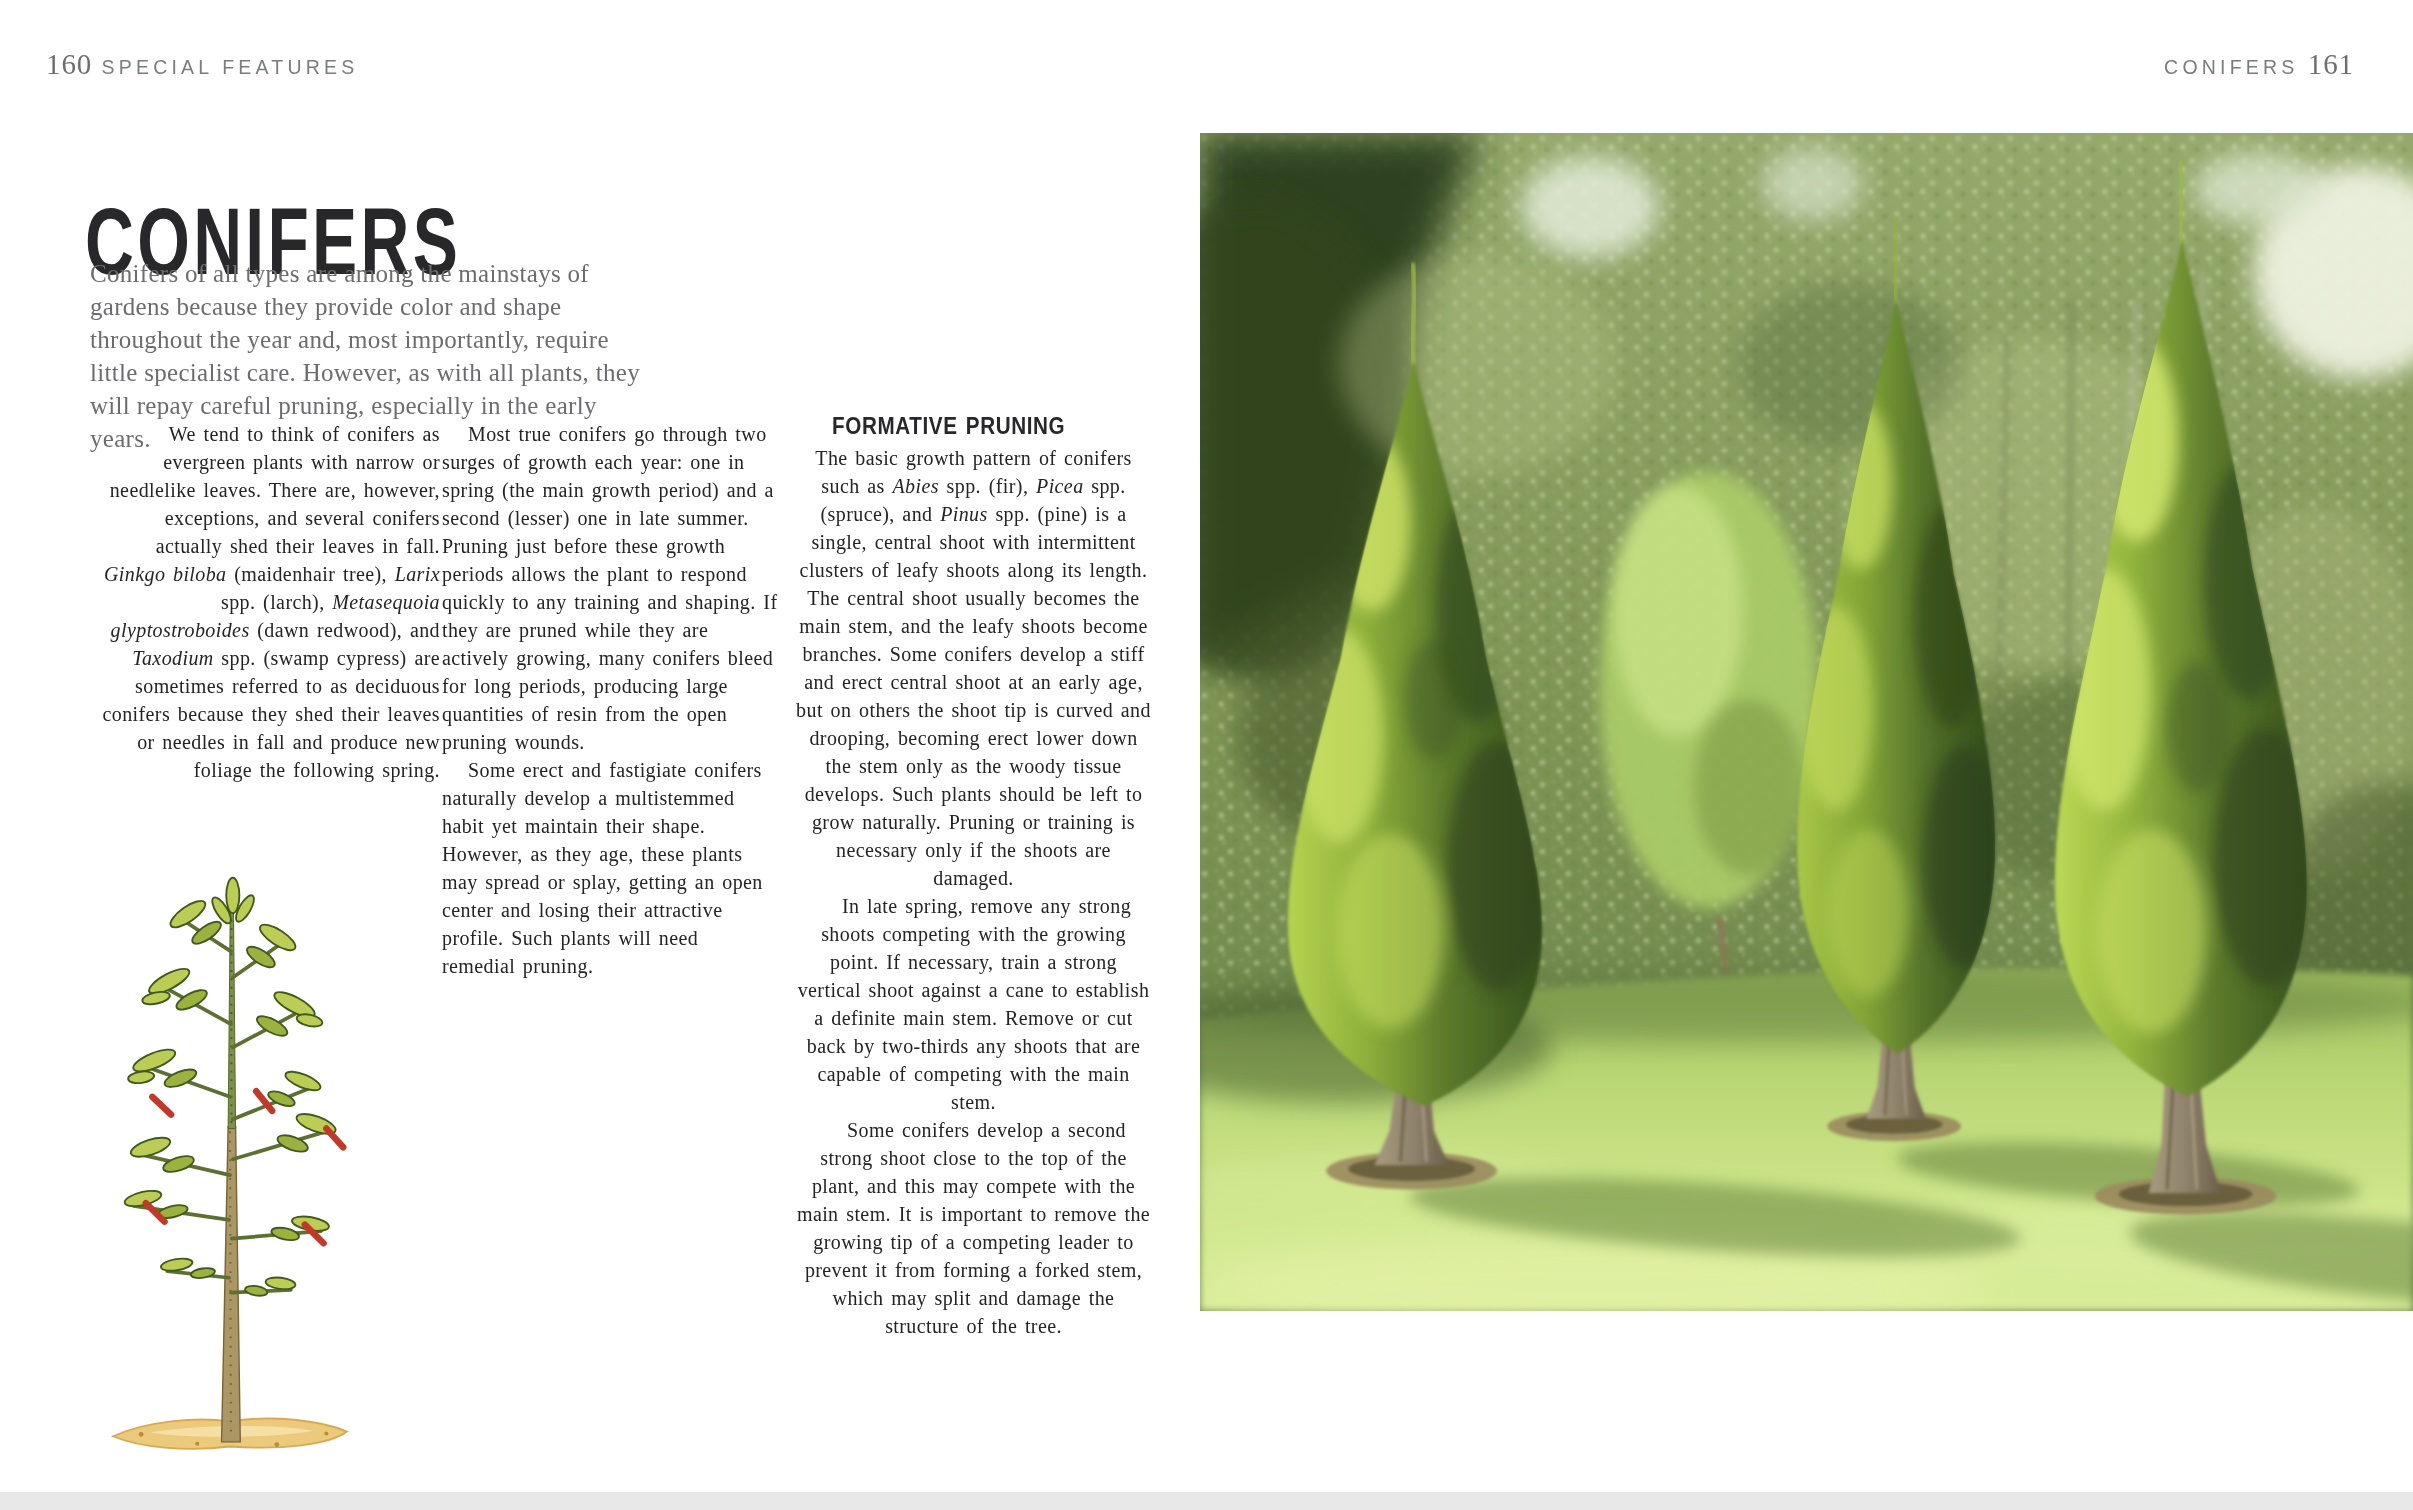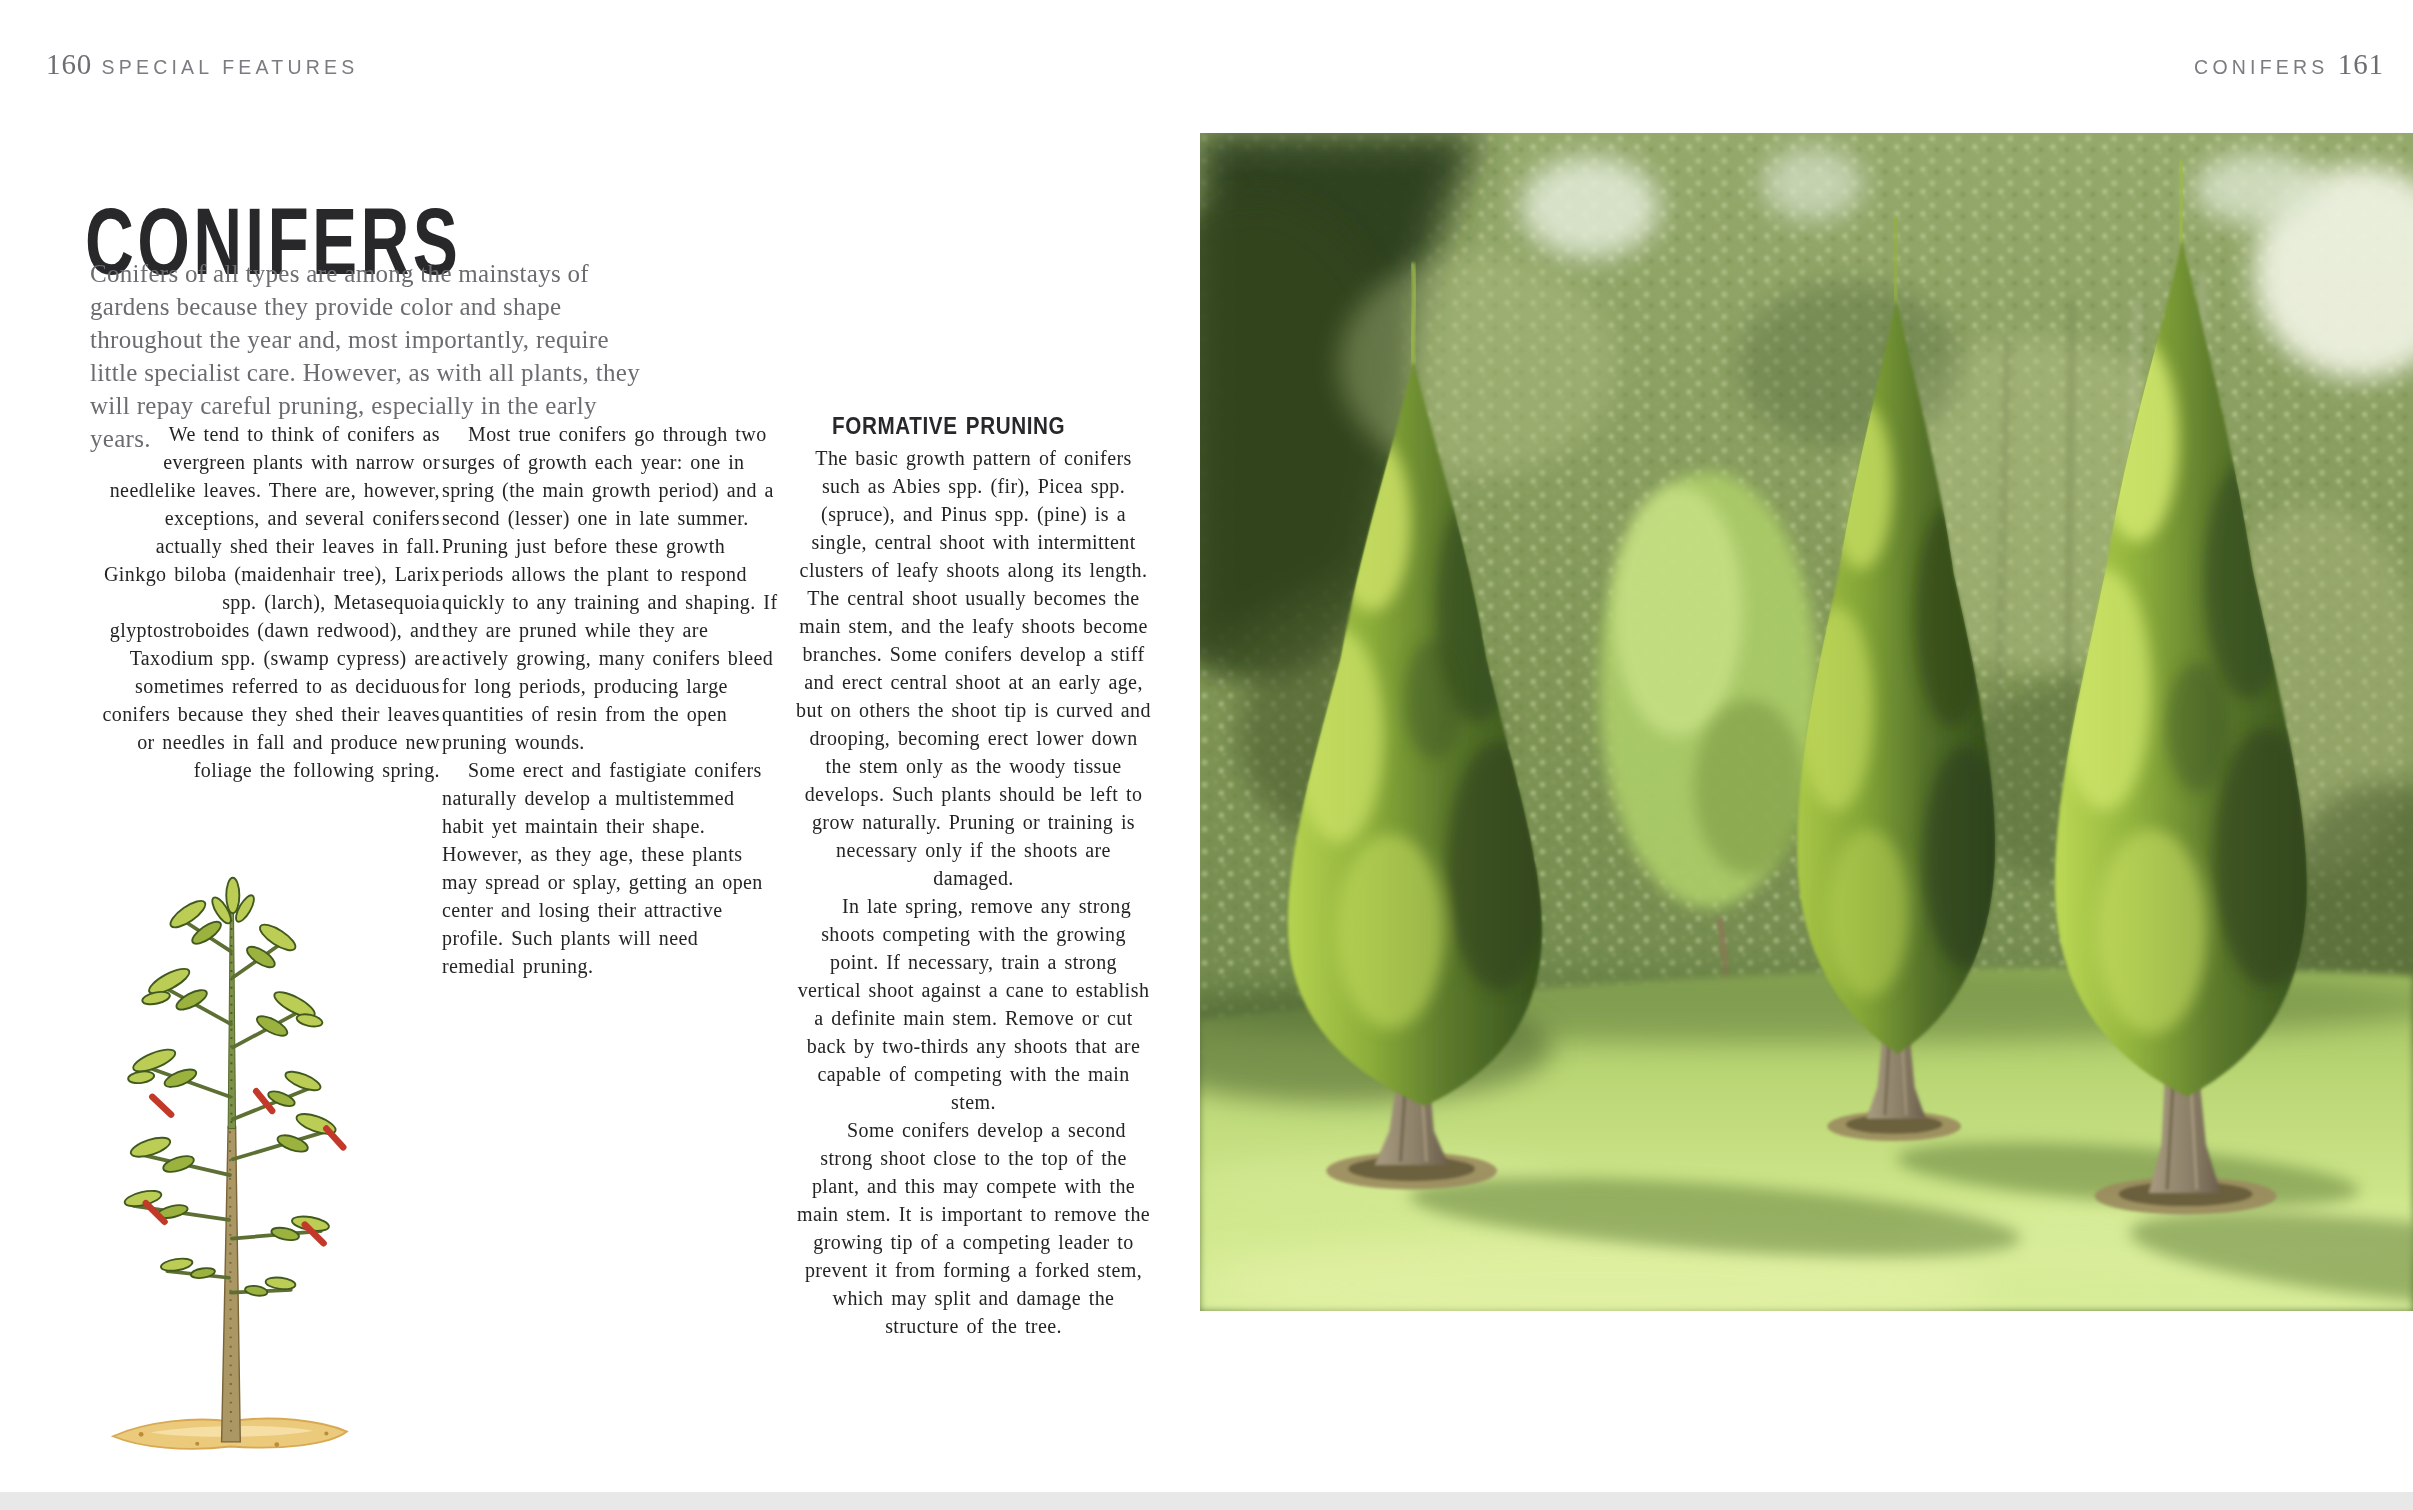"CONIFERS 161" .rh-right { right: 29px -> 59px }
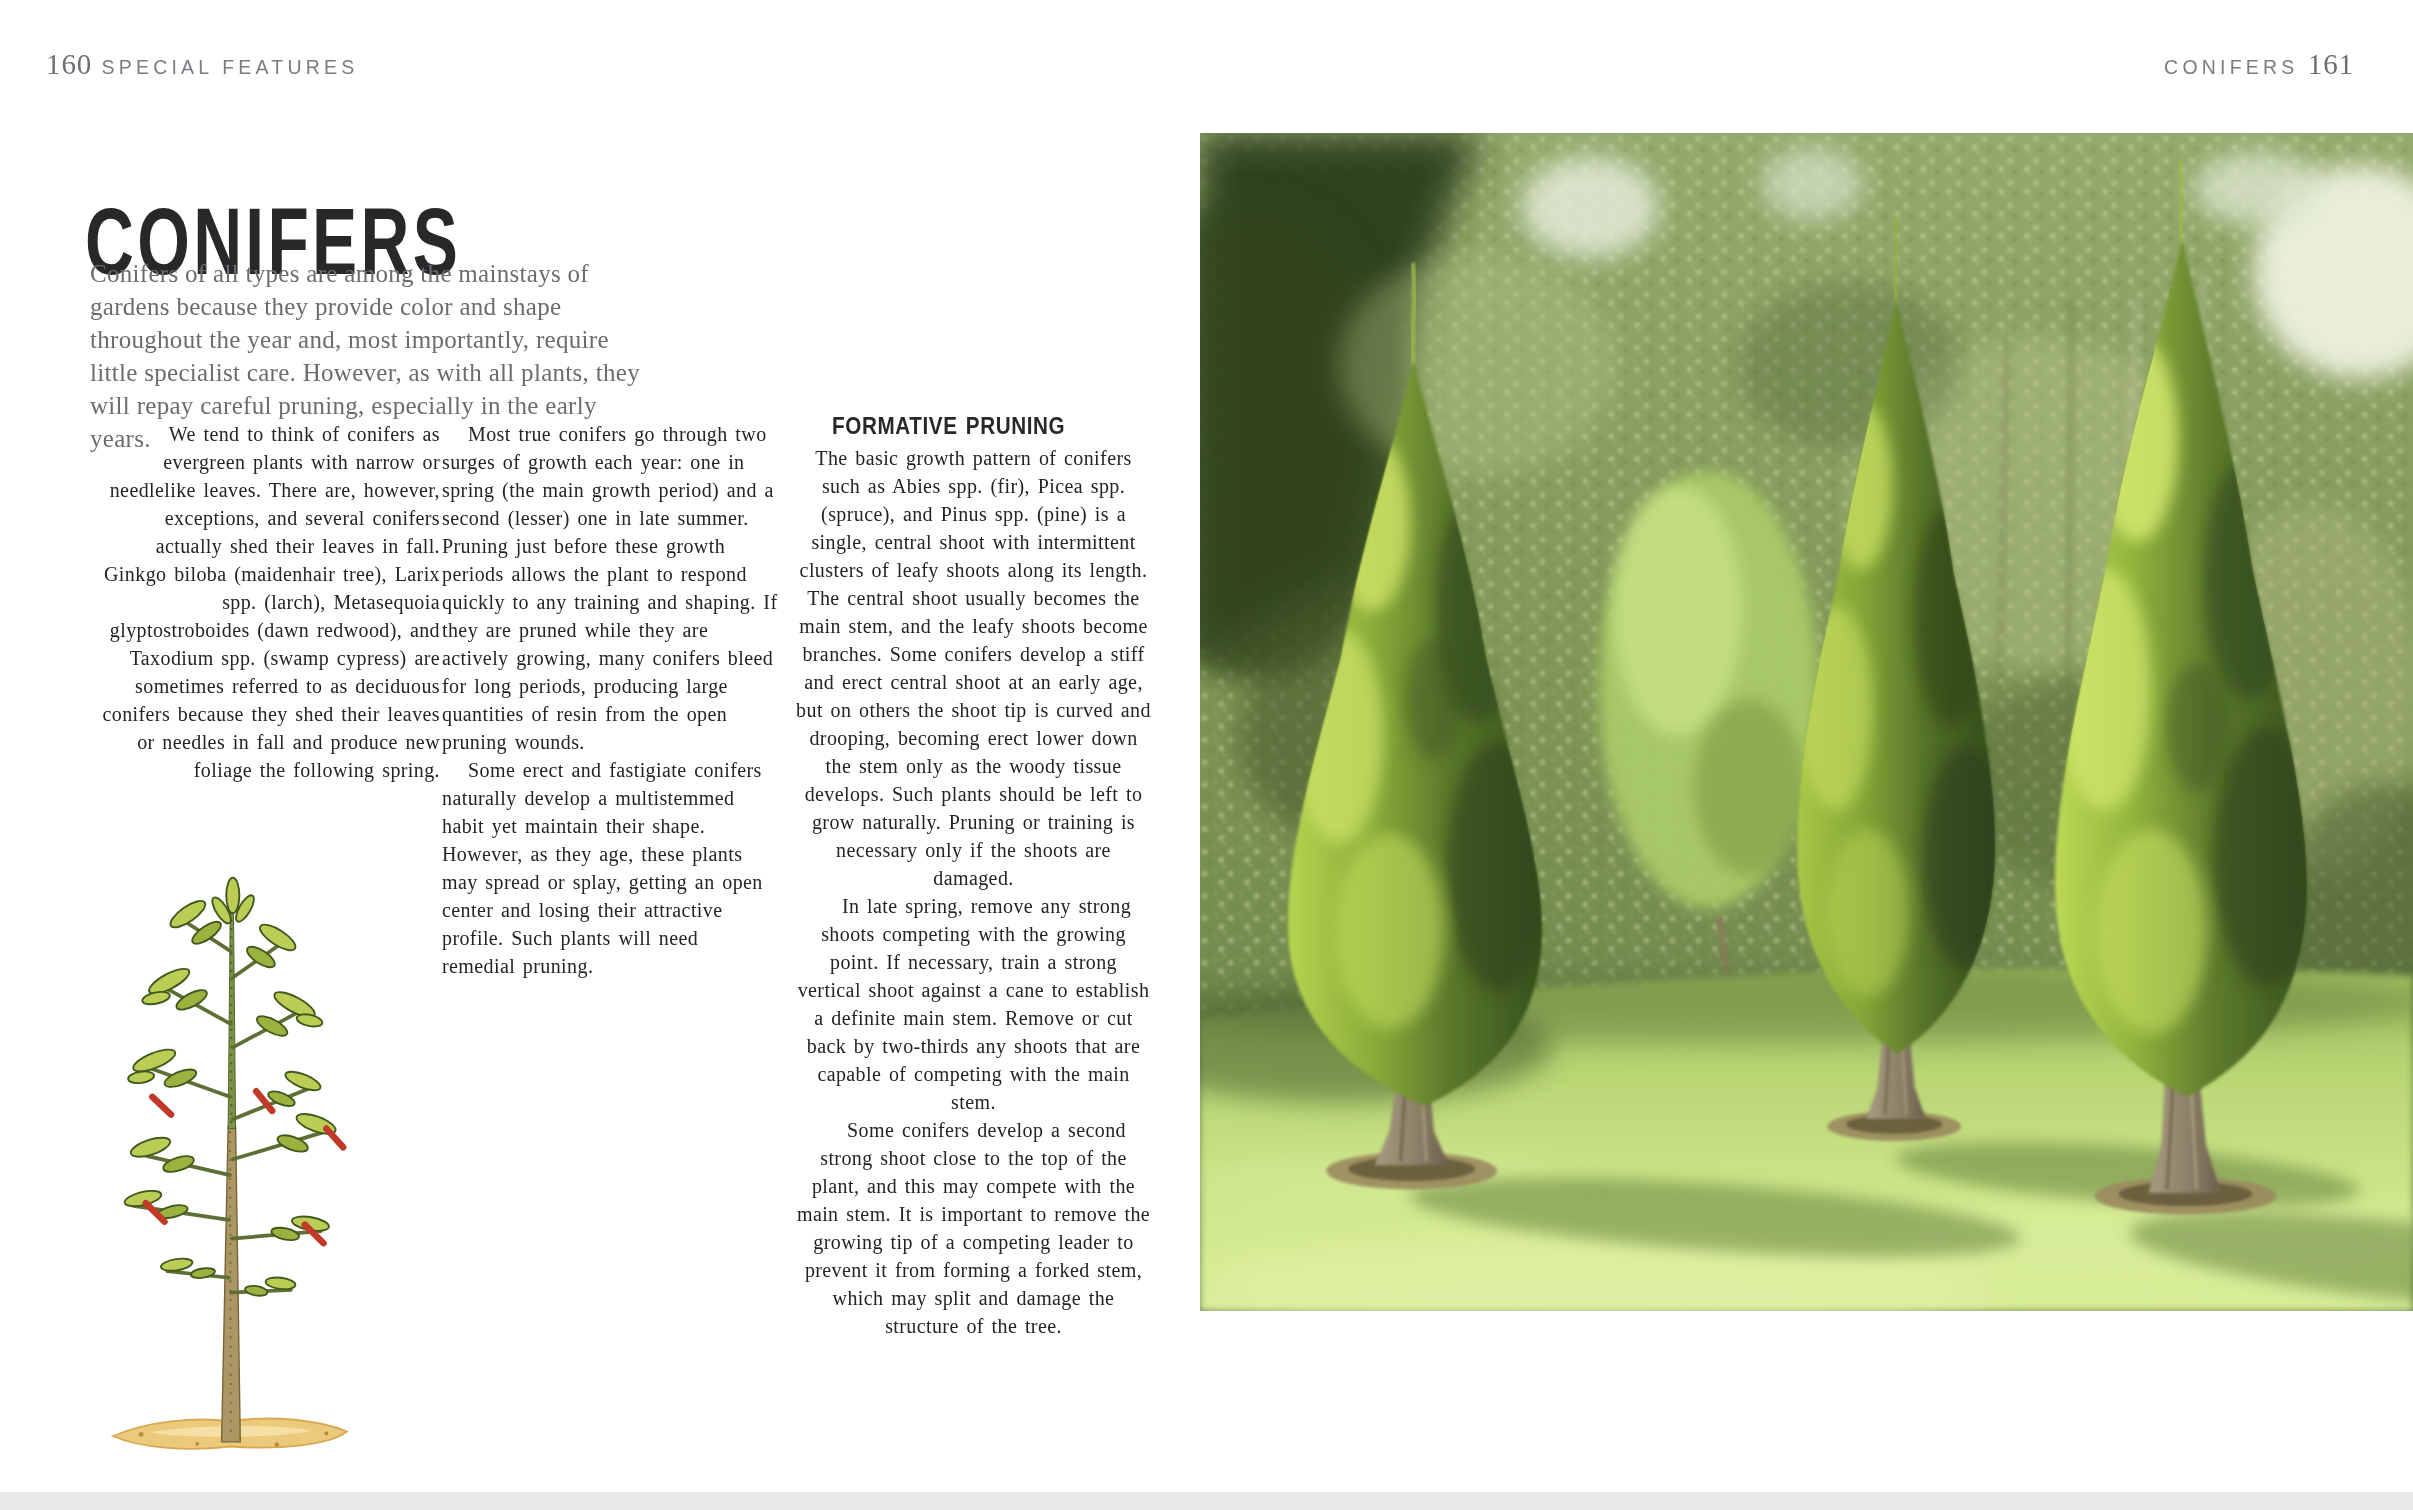"Abies" .it { font-style: none -> italic }
